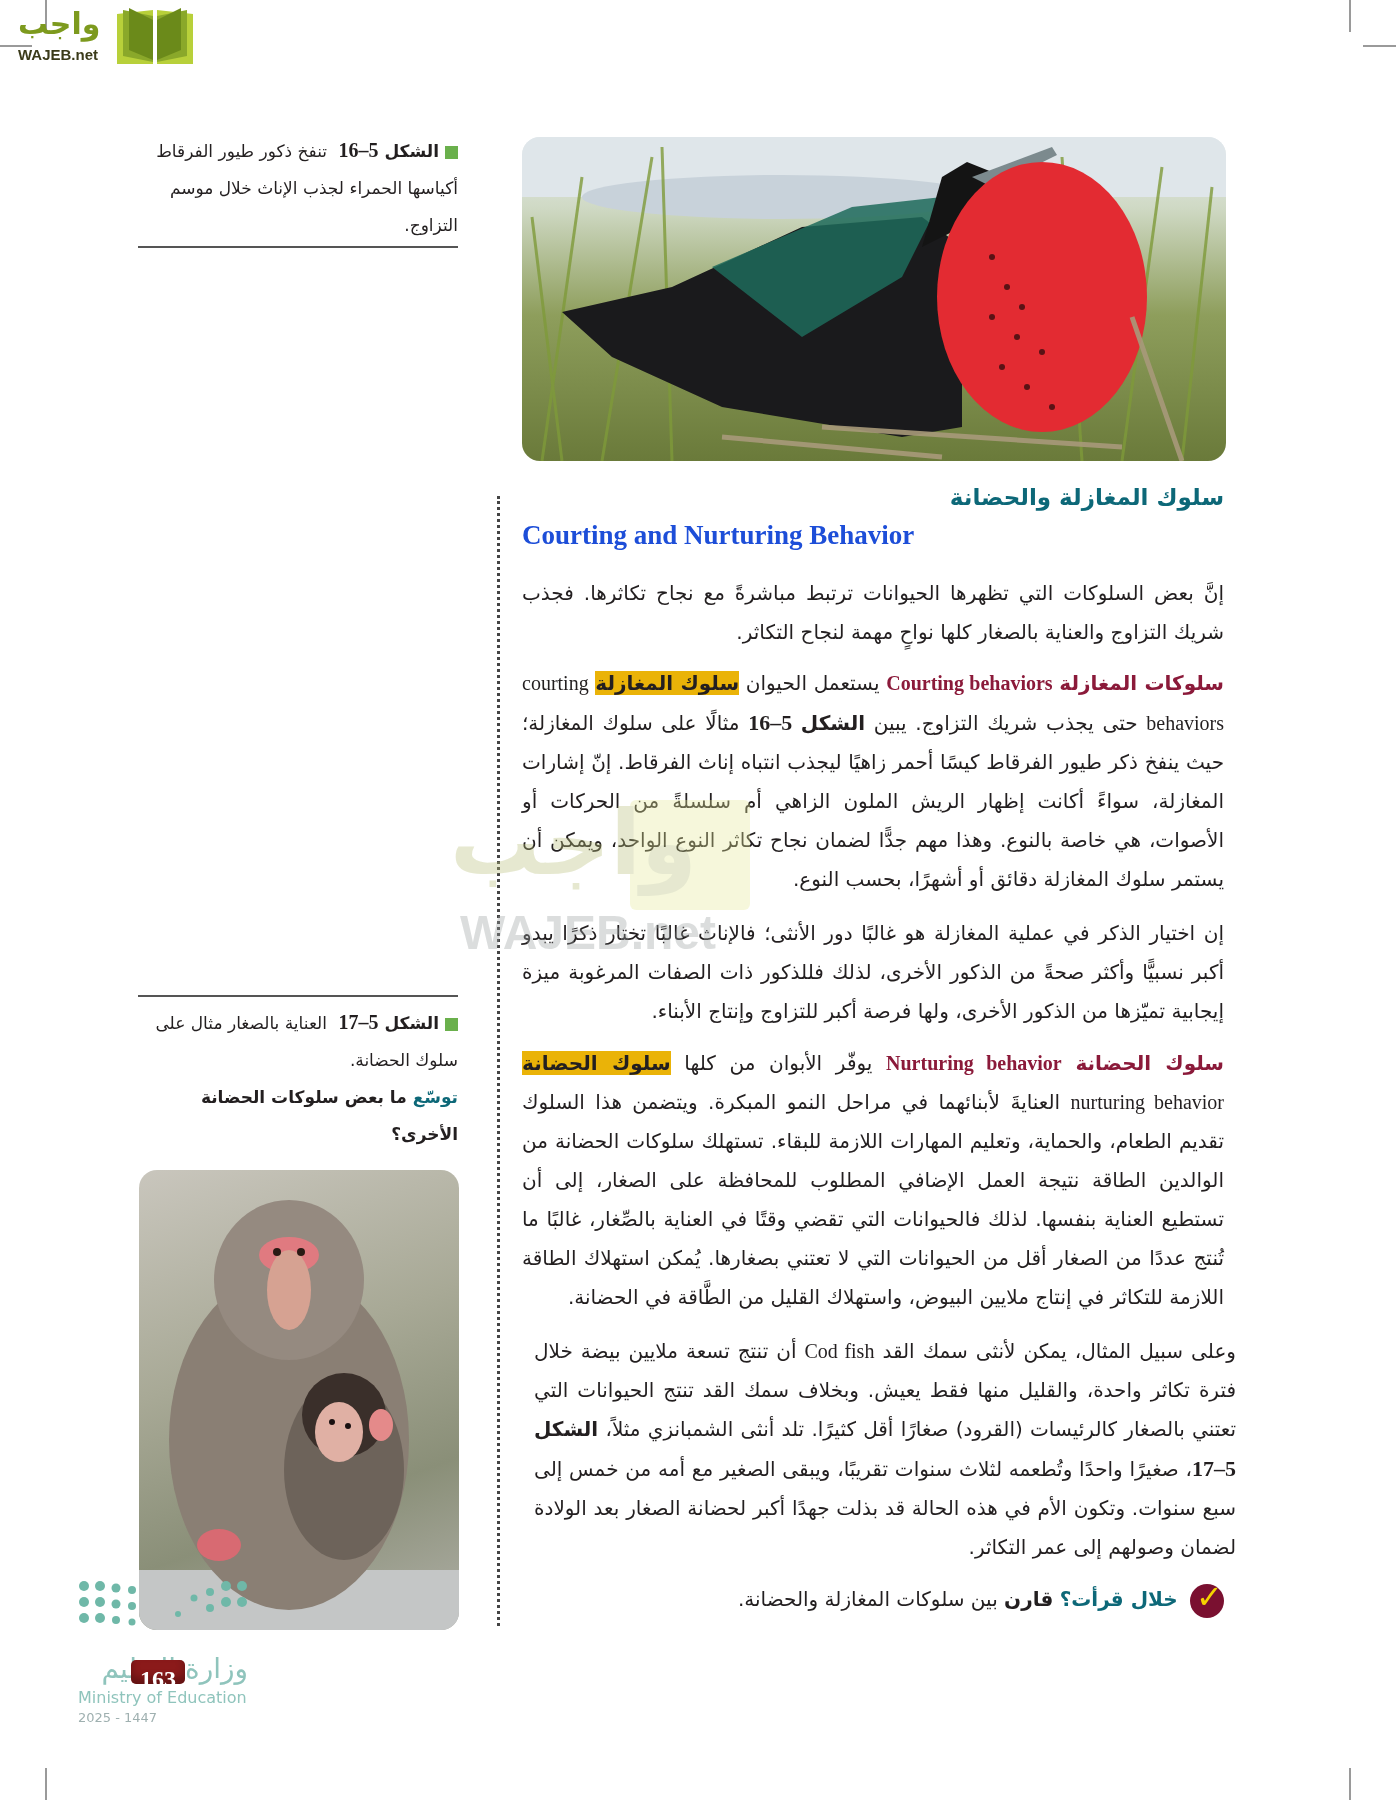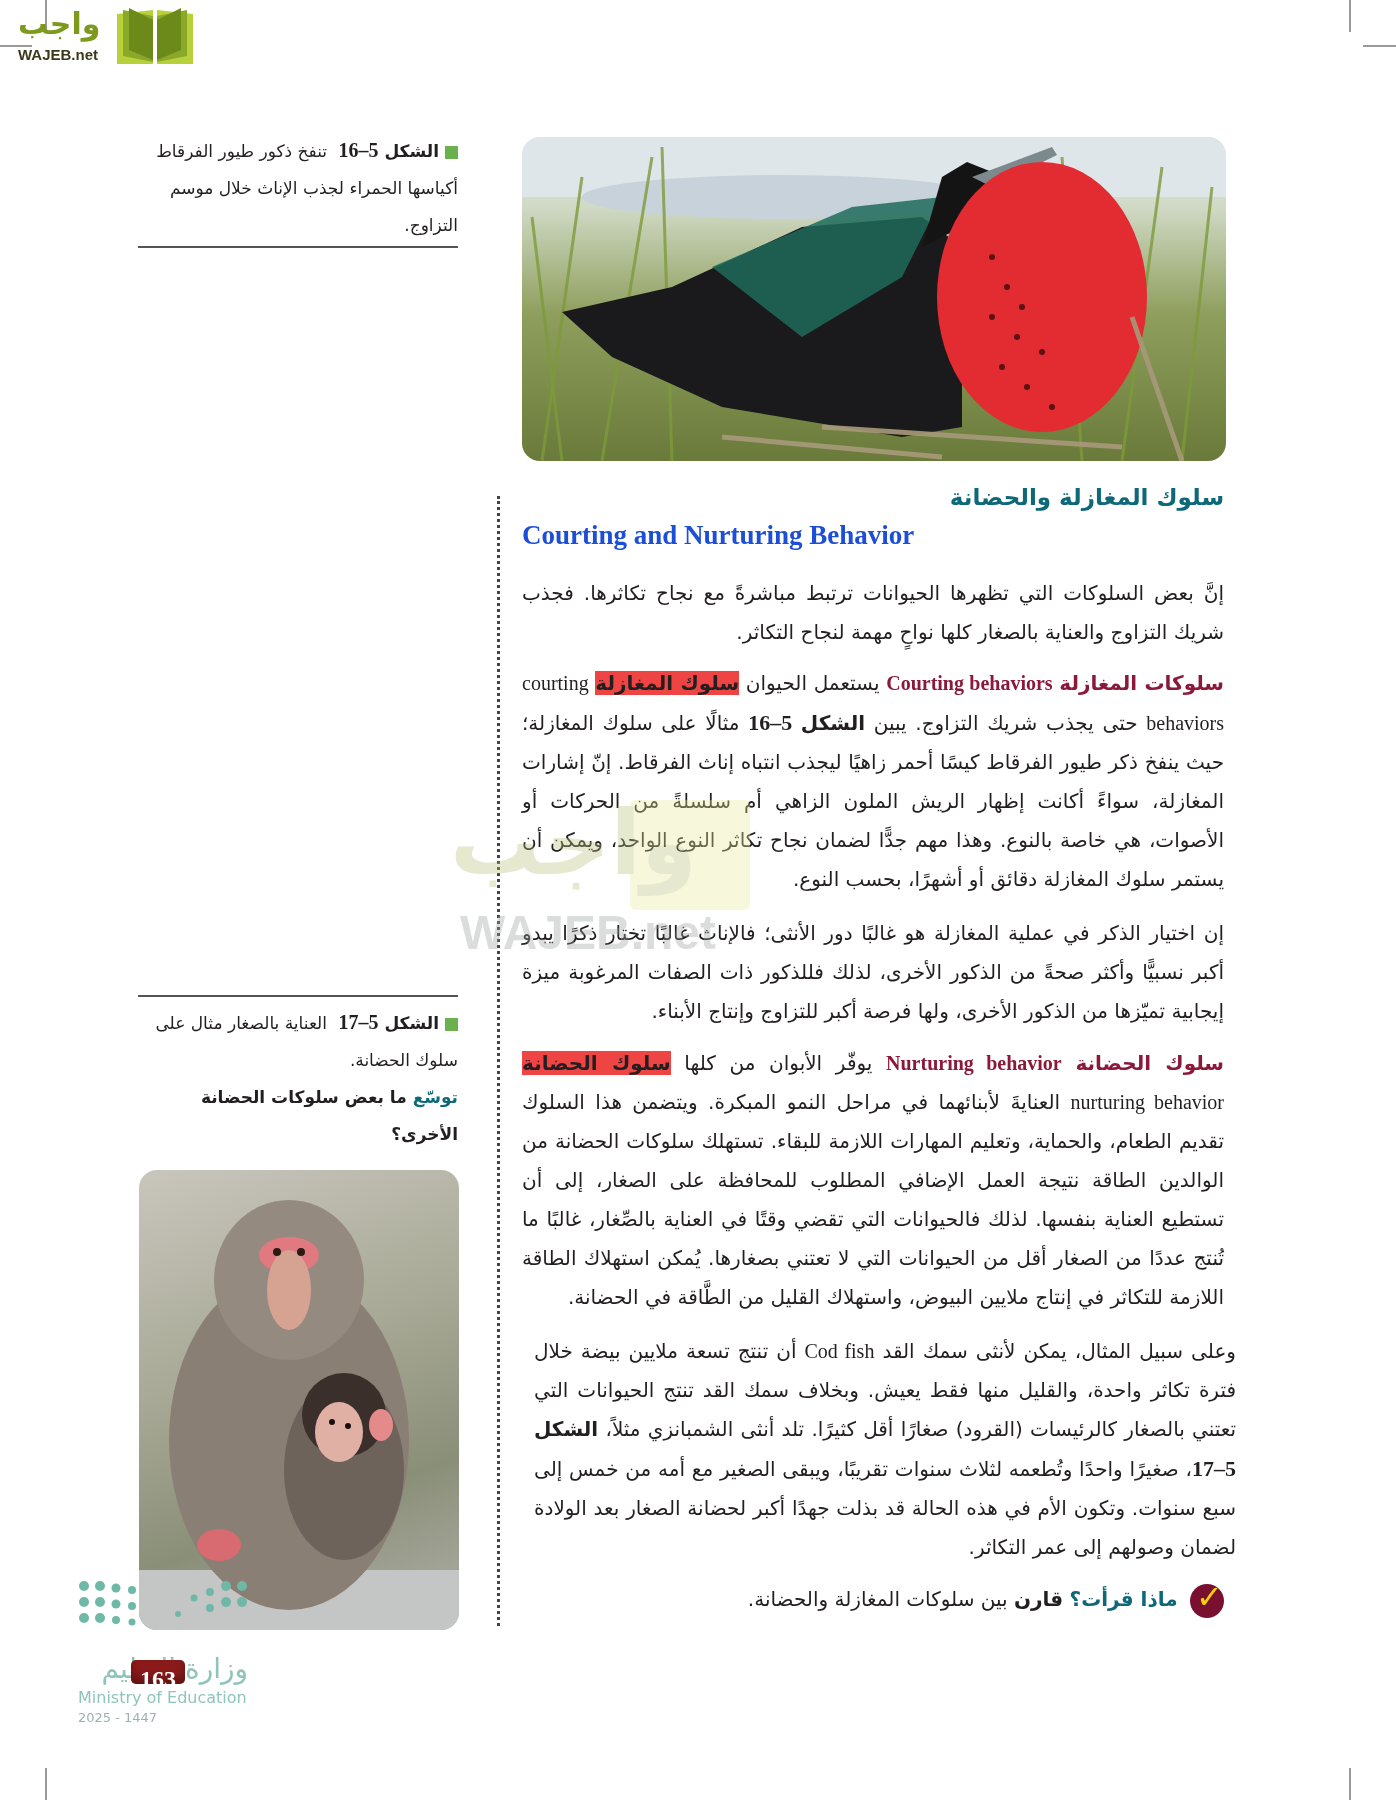"سلوك المغازلة" .hl { background: #ef4444 -> #eab308 }
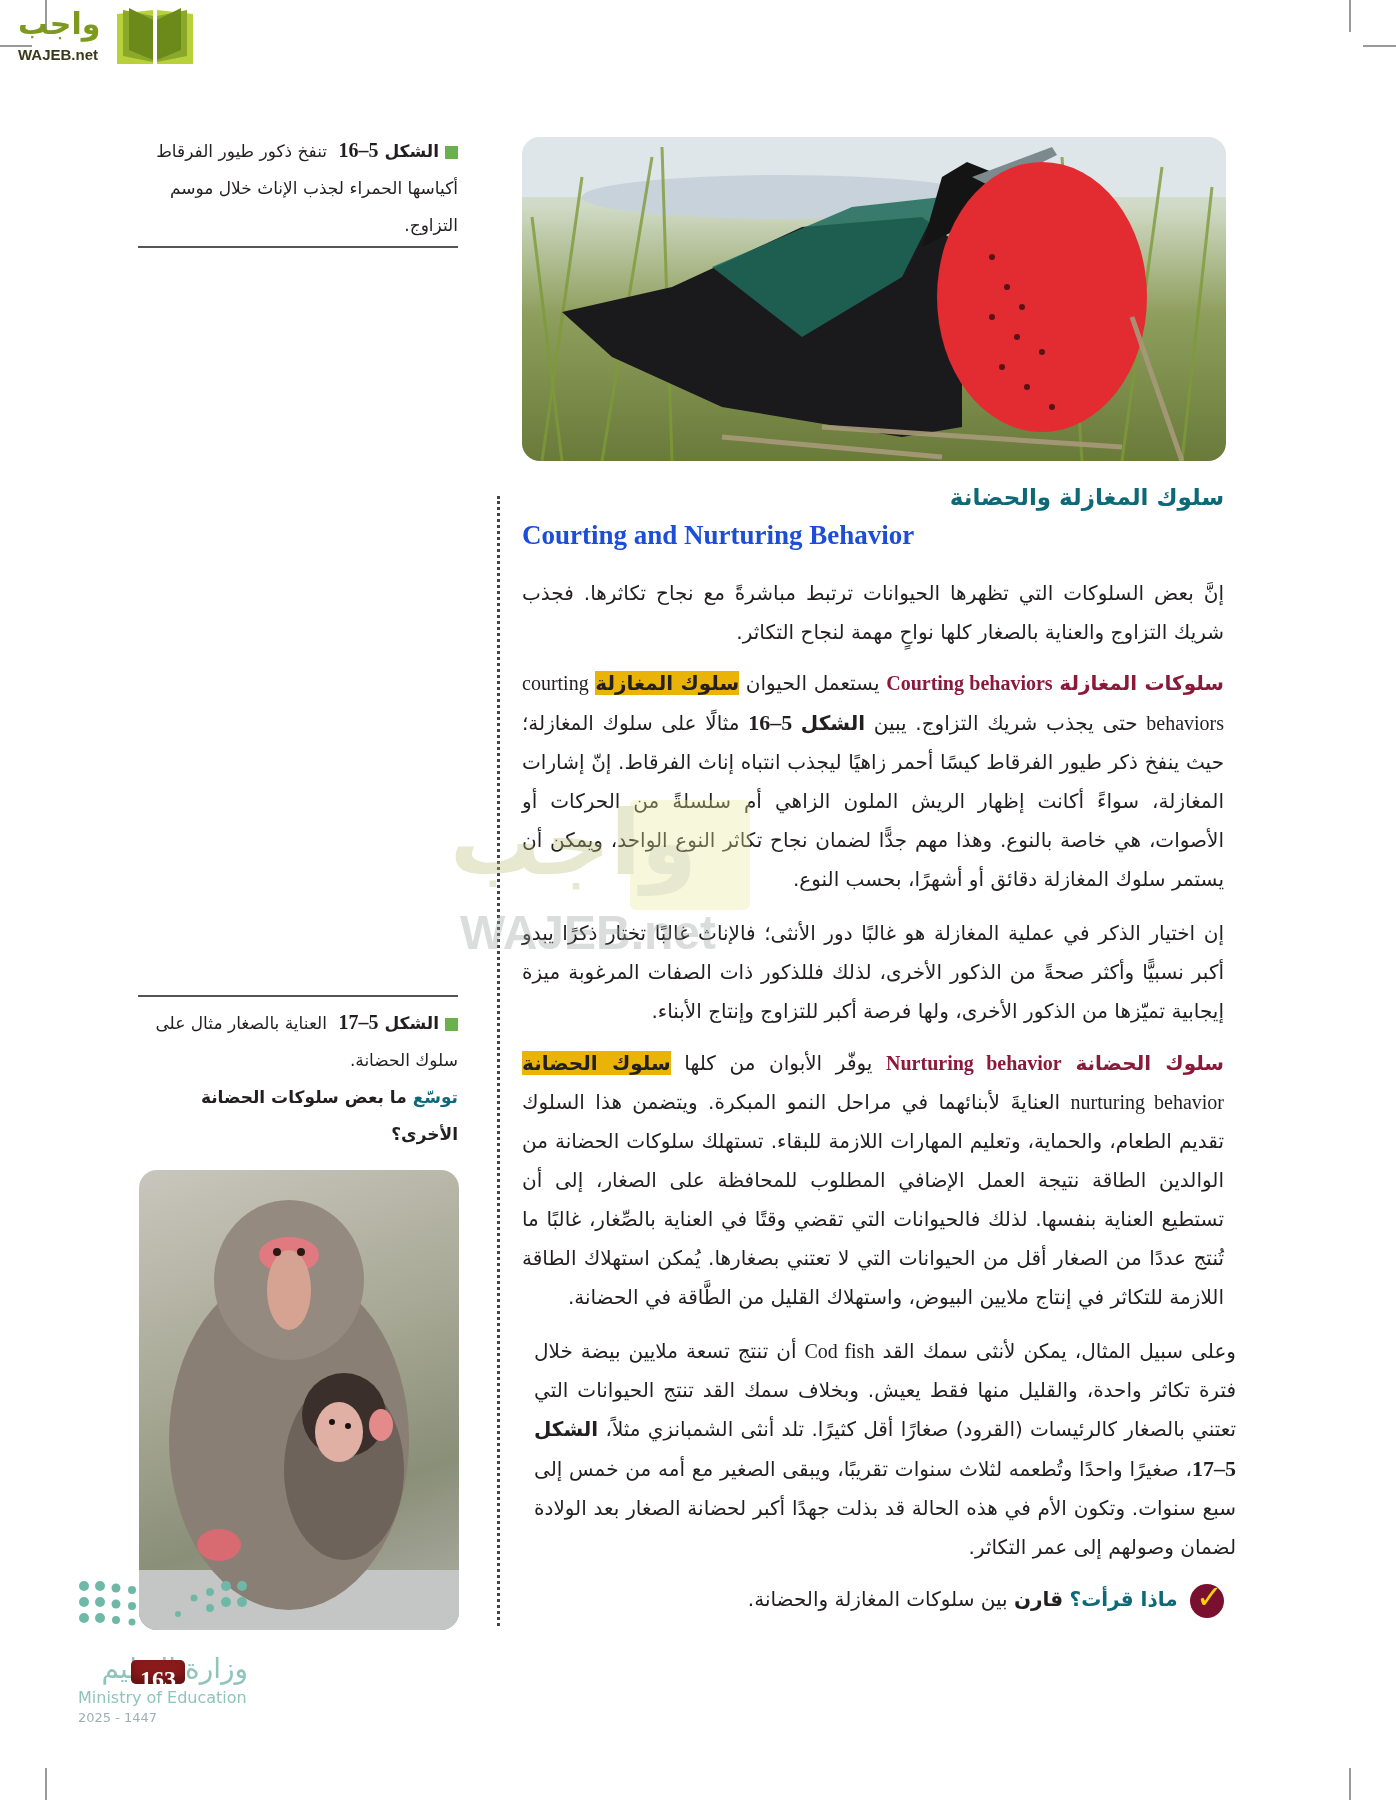"ماذا قرأت؟" span.wcr-label { text: ماذا -> خلال }
